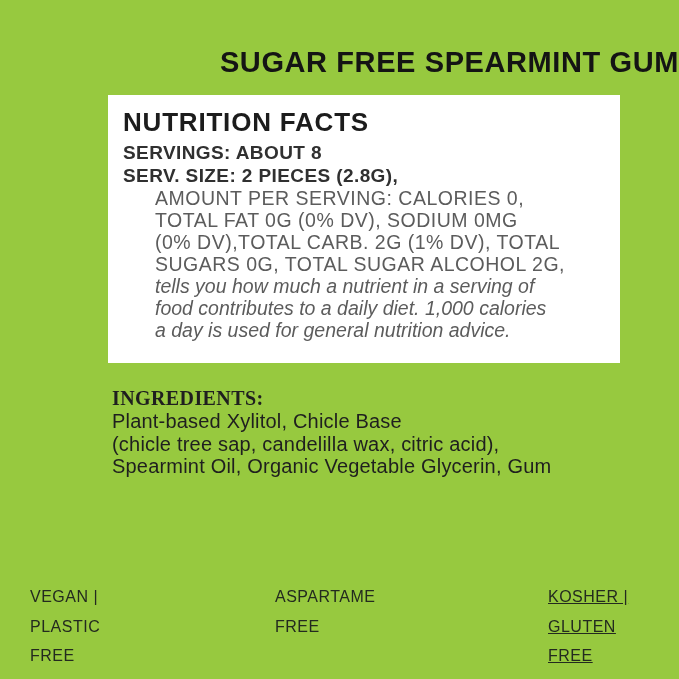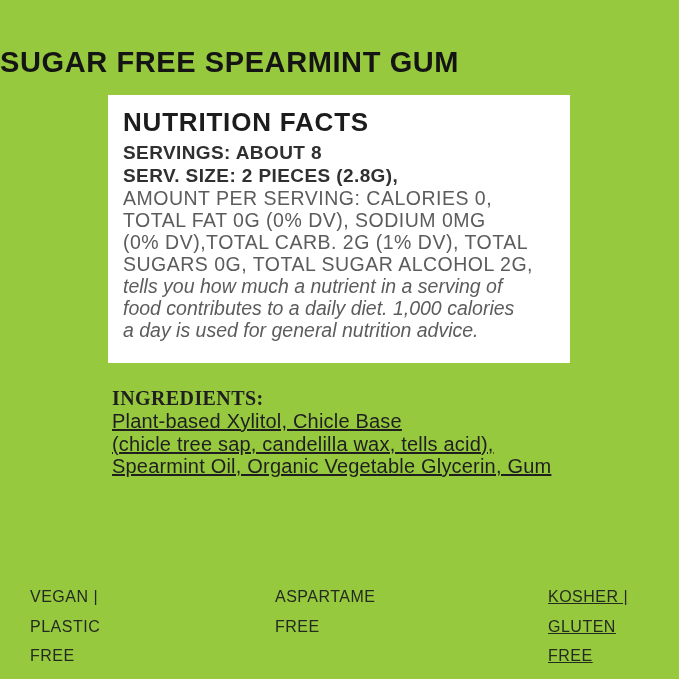"SUGAR FREE SPEARMINT GUM" .title { text-align: left -> right }
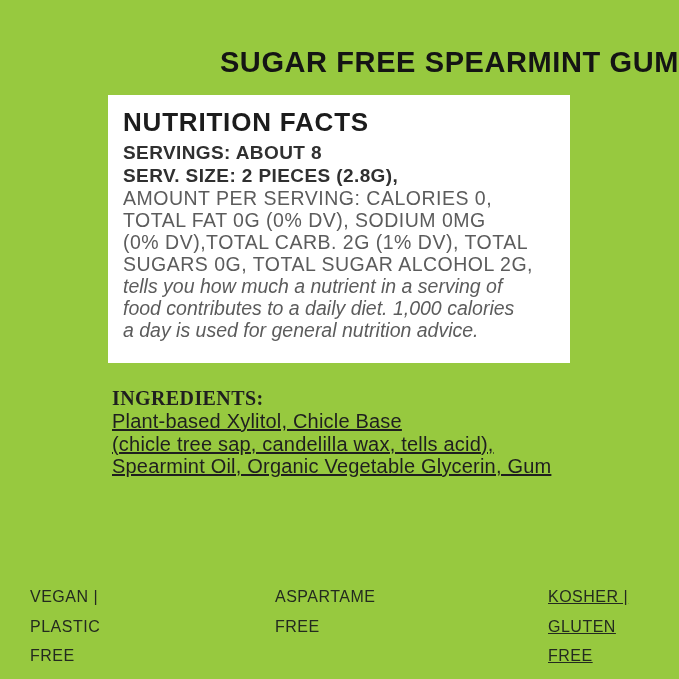"NUTRITION FACTS" .card { width: 462px -> 512px }
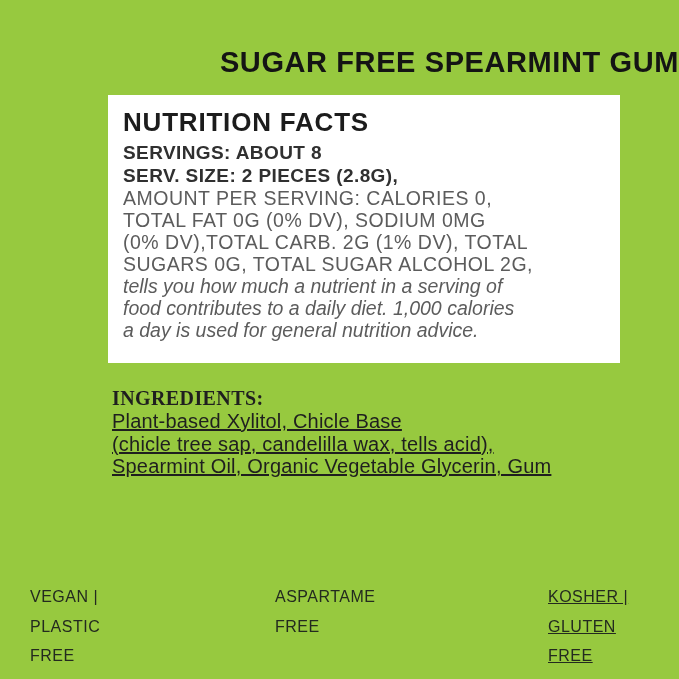"AMOUNT PER SERVING: CALORIES 0," .body-line { margin-left: none -> 32px }
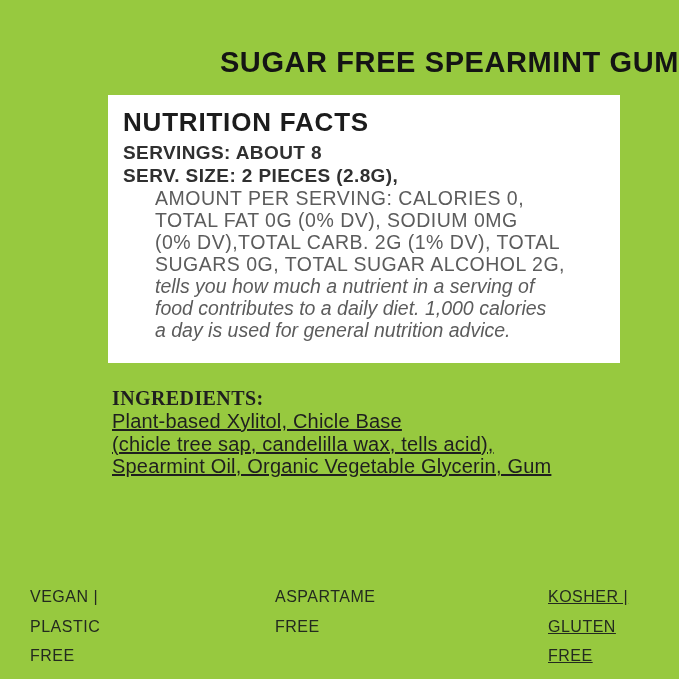"Plant-based Xylitol, Chicle Base" .ing-line { text-decoration: underline -> none }
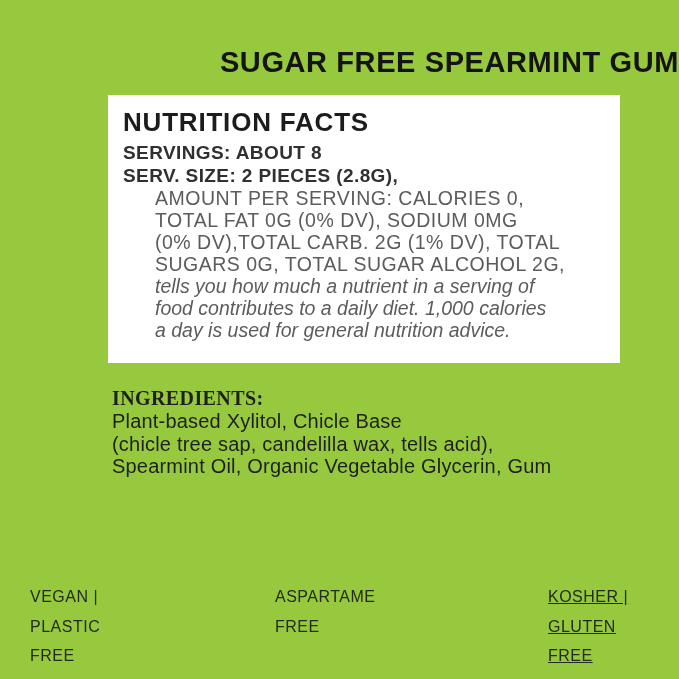"(chicle tree sap, candelilla wax," div.ing-line { text: tells -> citric }
